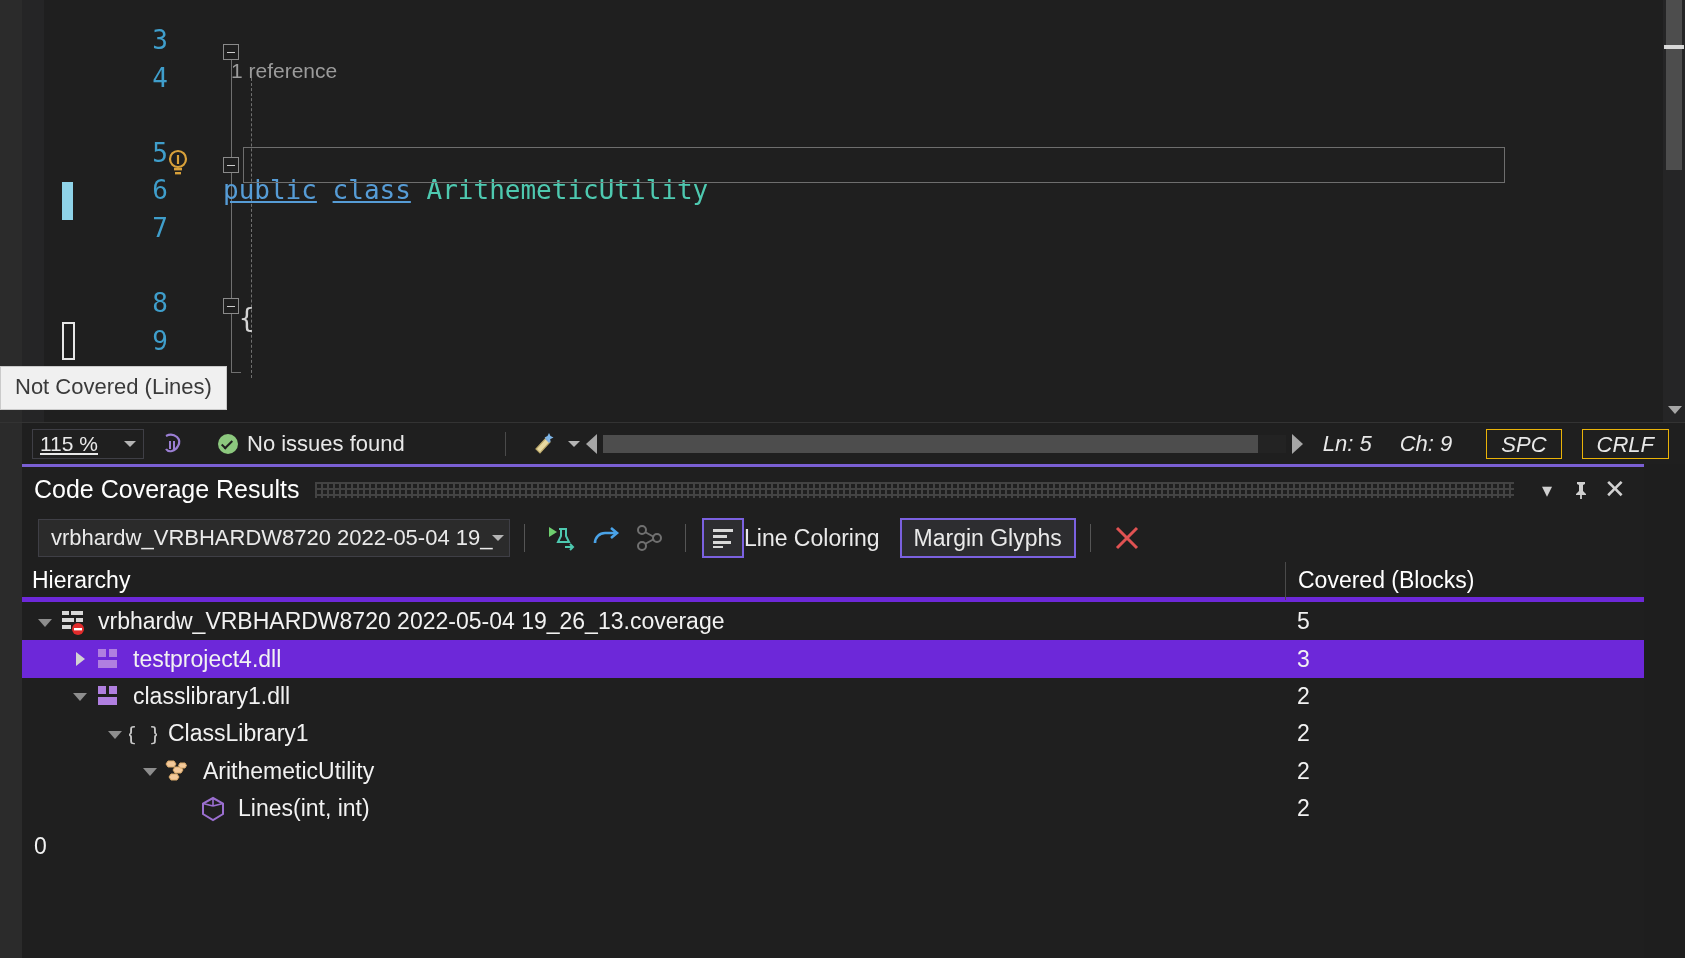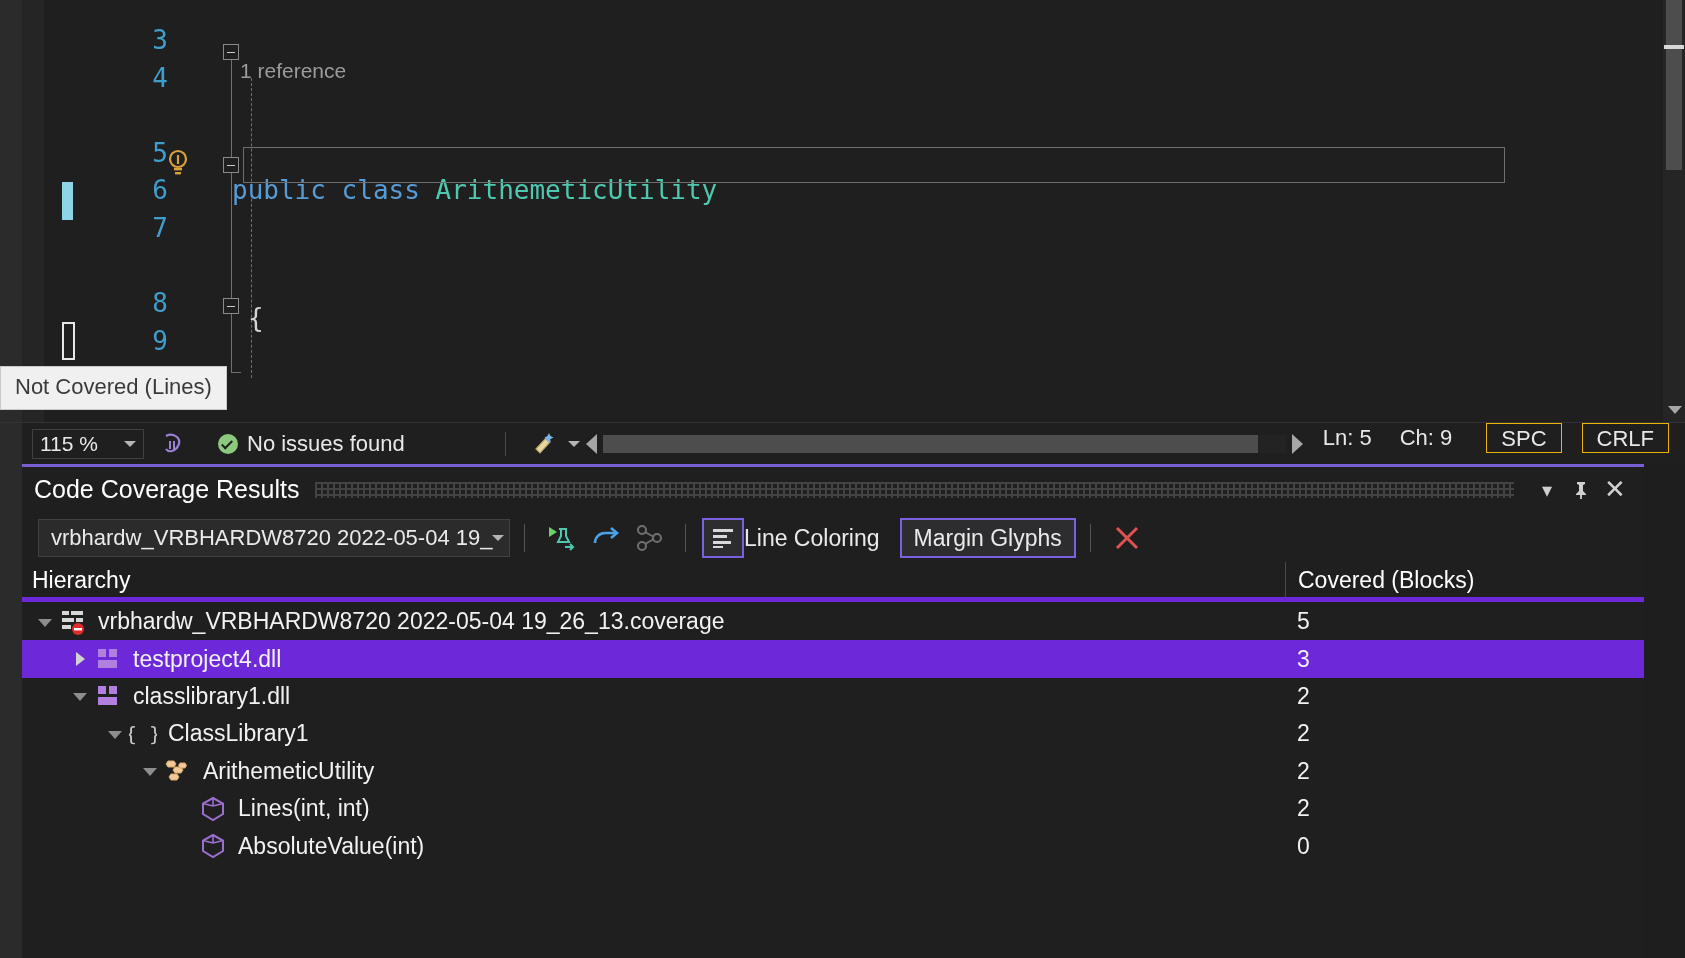"1 reference" .code { left: 232px -> 223px }
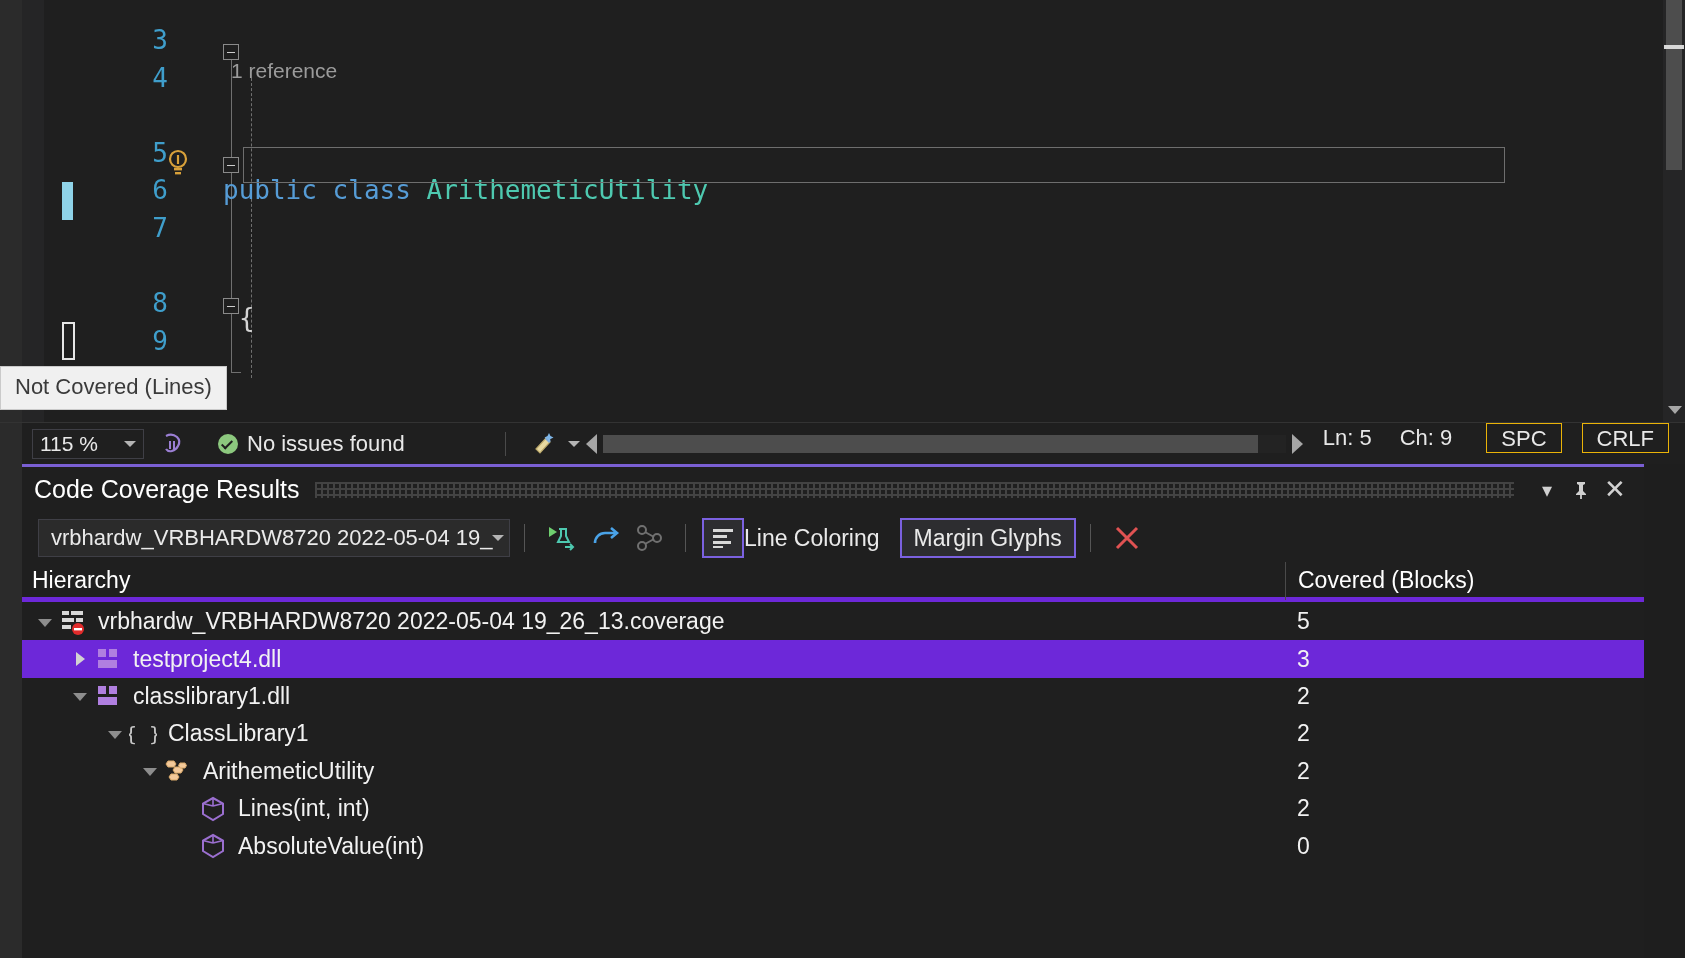"public" .kw { text-decoration: none -> underline }
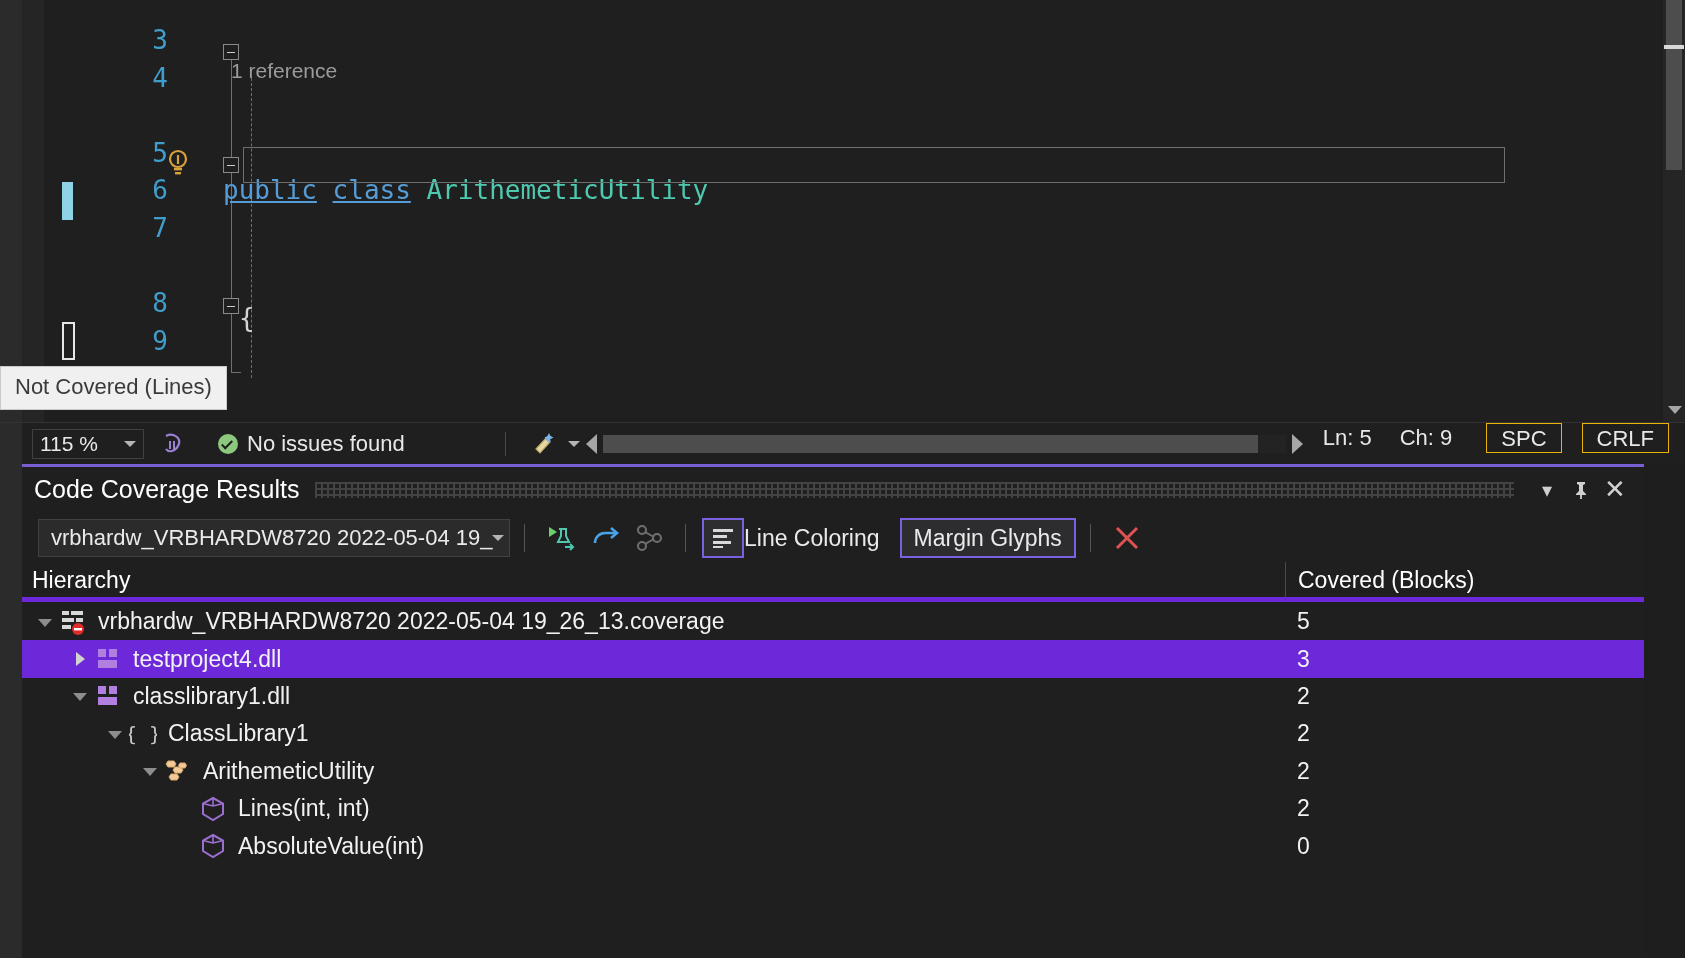"115 %" .zoom-combo { text-decoration: none -> underline }
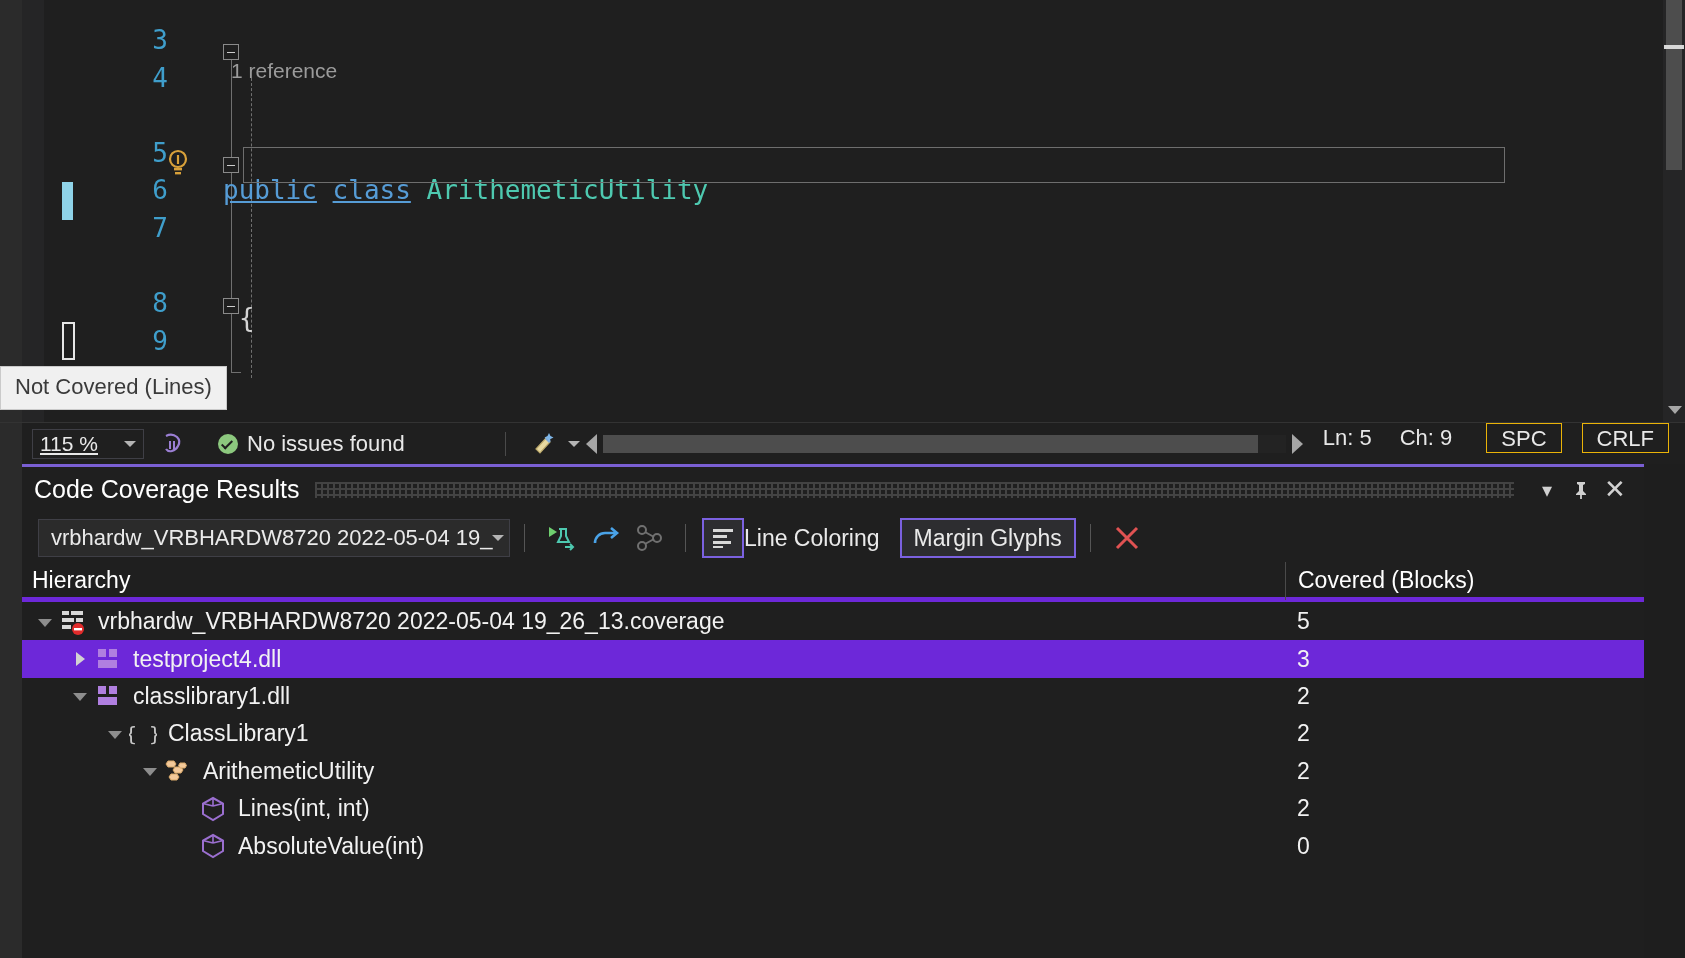"Ln: 5" .sb-right { align-items: flex-start -> center; font-style: none -> italic }
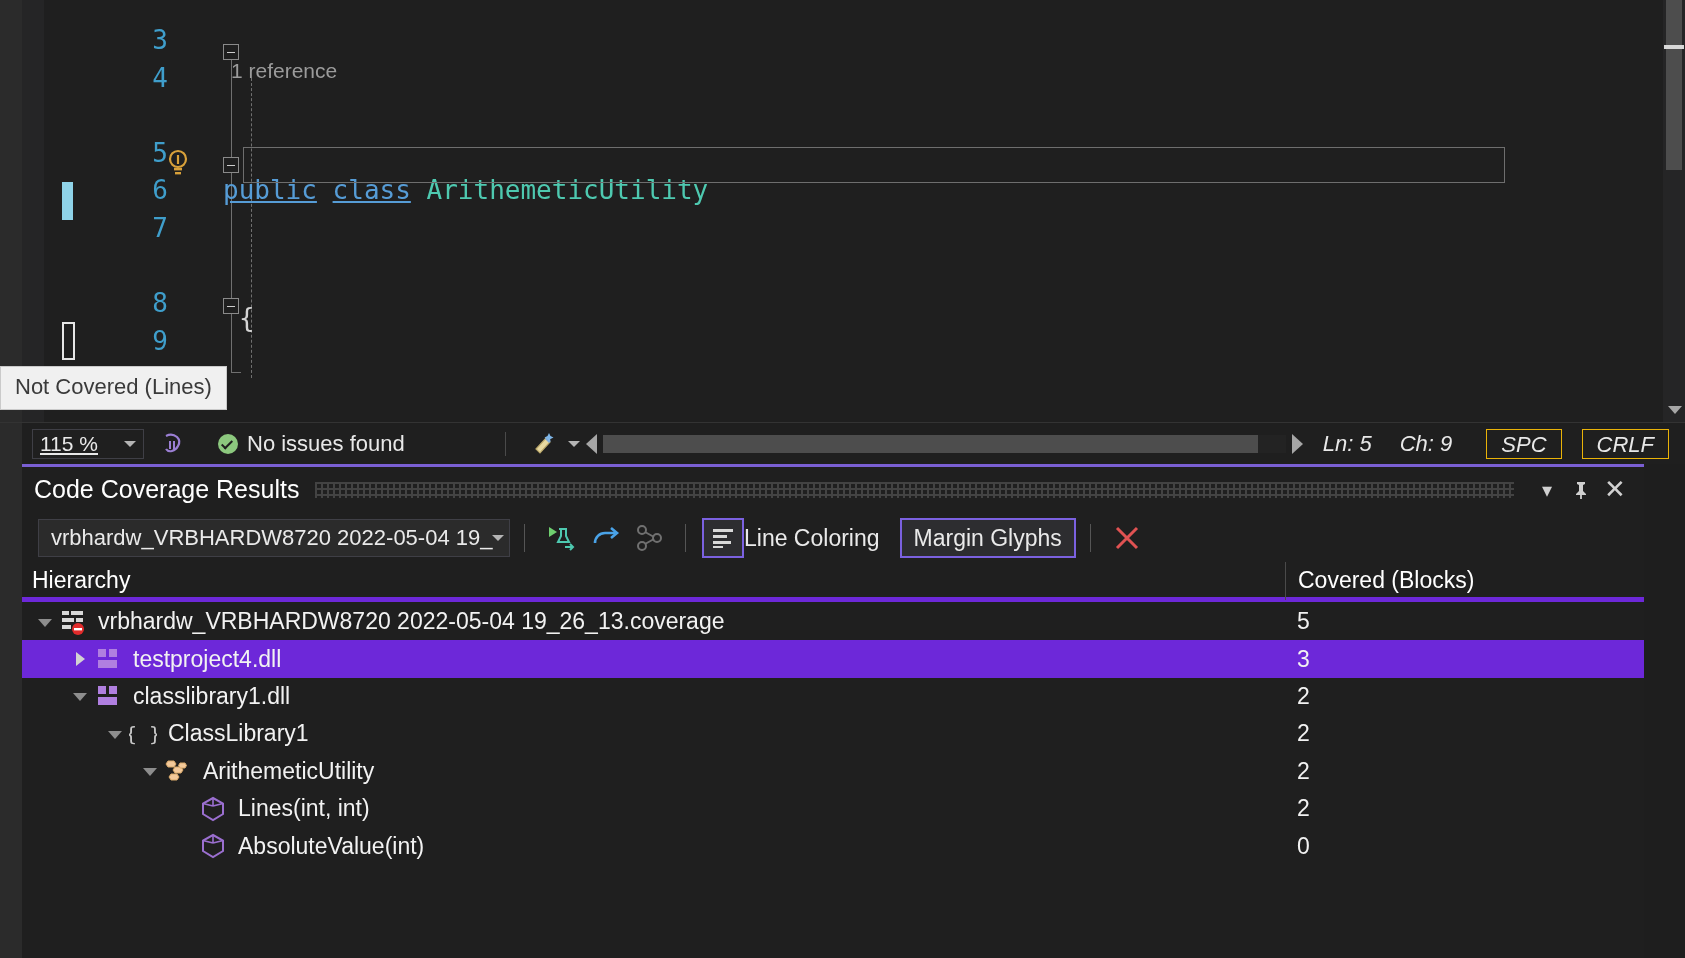"AbsoluteValue(int)" div.gcell-name { html: <div> <span></span> <span></span> <span> <svg> <path></path> <path></path> </svg> </span> <span>AbsoluteValue(int)</span> </div> -> none }
